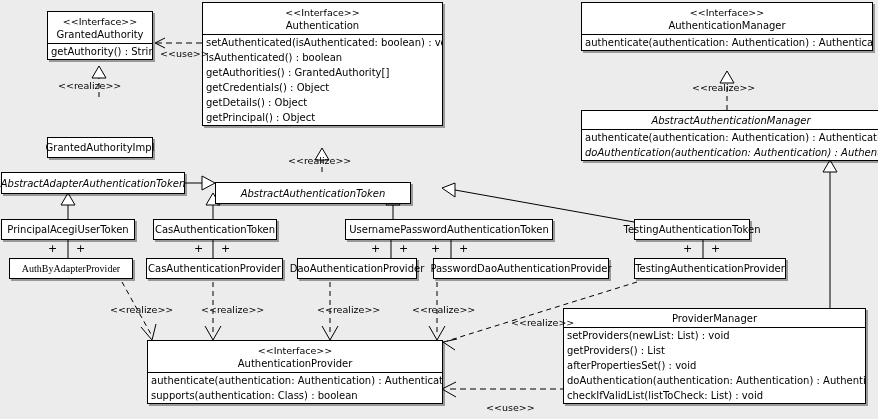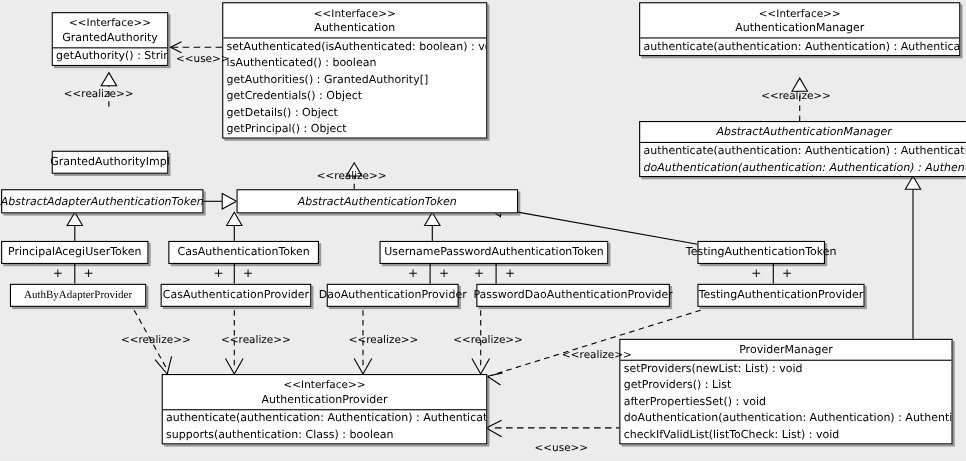"AbstractAuthenticationToken" div.uml { top: 172px -> 182px; width: 256px -> 196px }
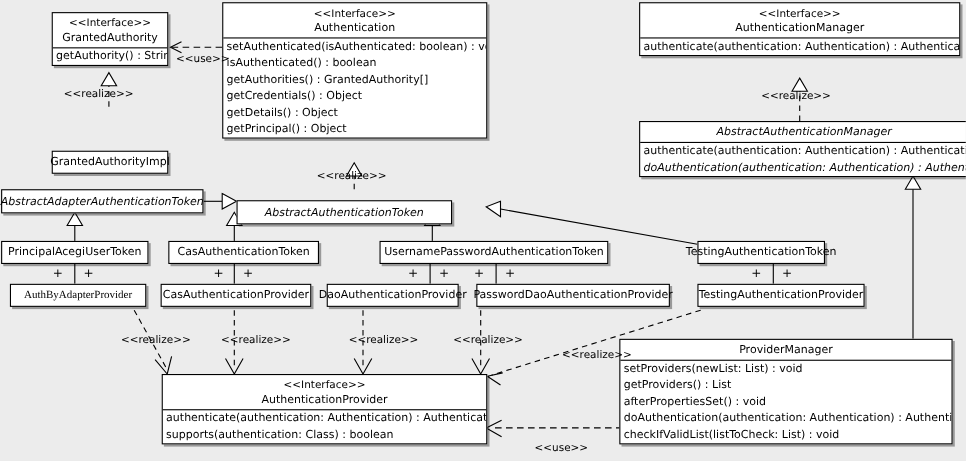"CasAuthenticationToken" div.uml { width: 137px -> 124px }
